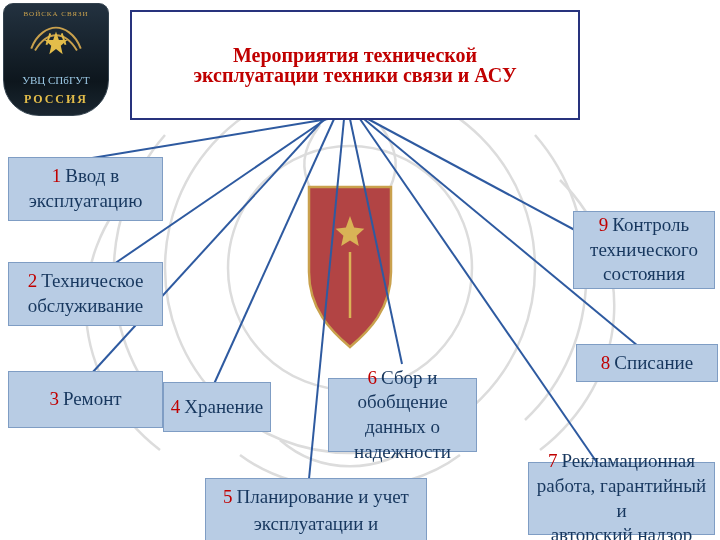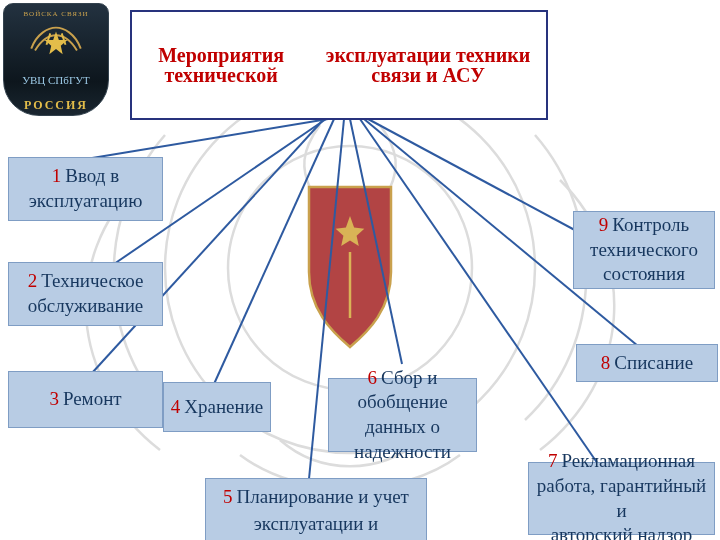"Мероприятия технической" .title-box { flex-direction: none -> column; width: 418px -> 450px }
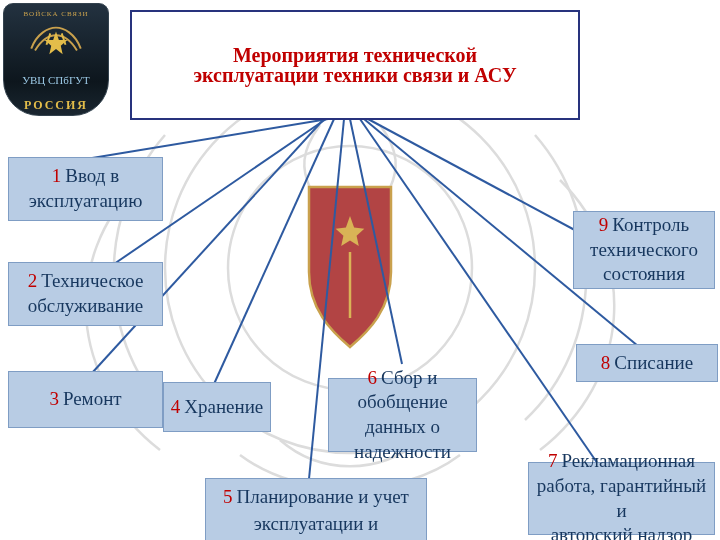"РОССИЯ" .logo-line2 { margin-top: 12px -> 6px }
